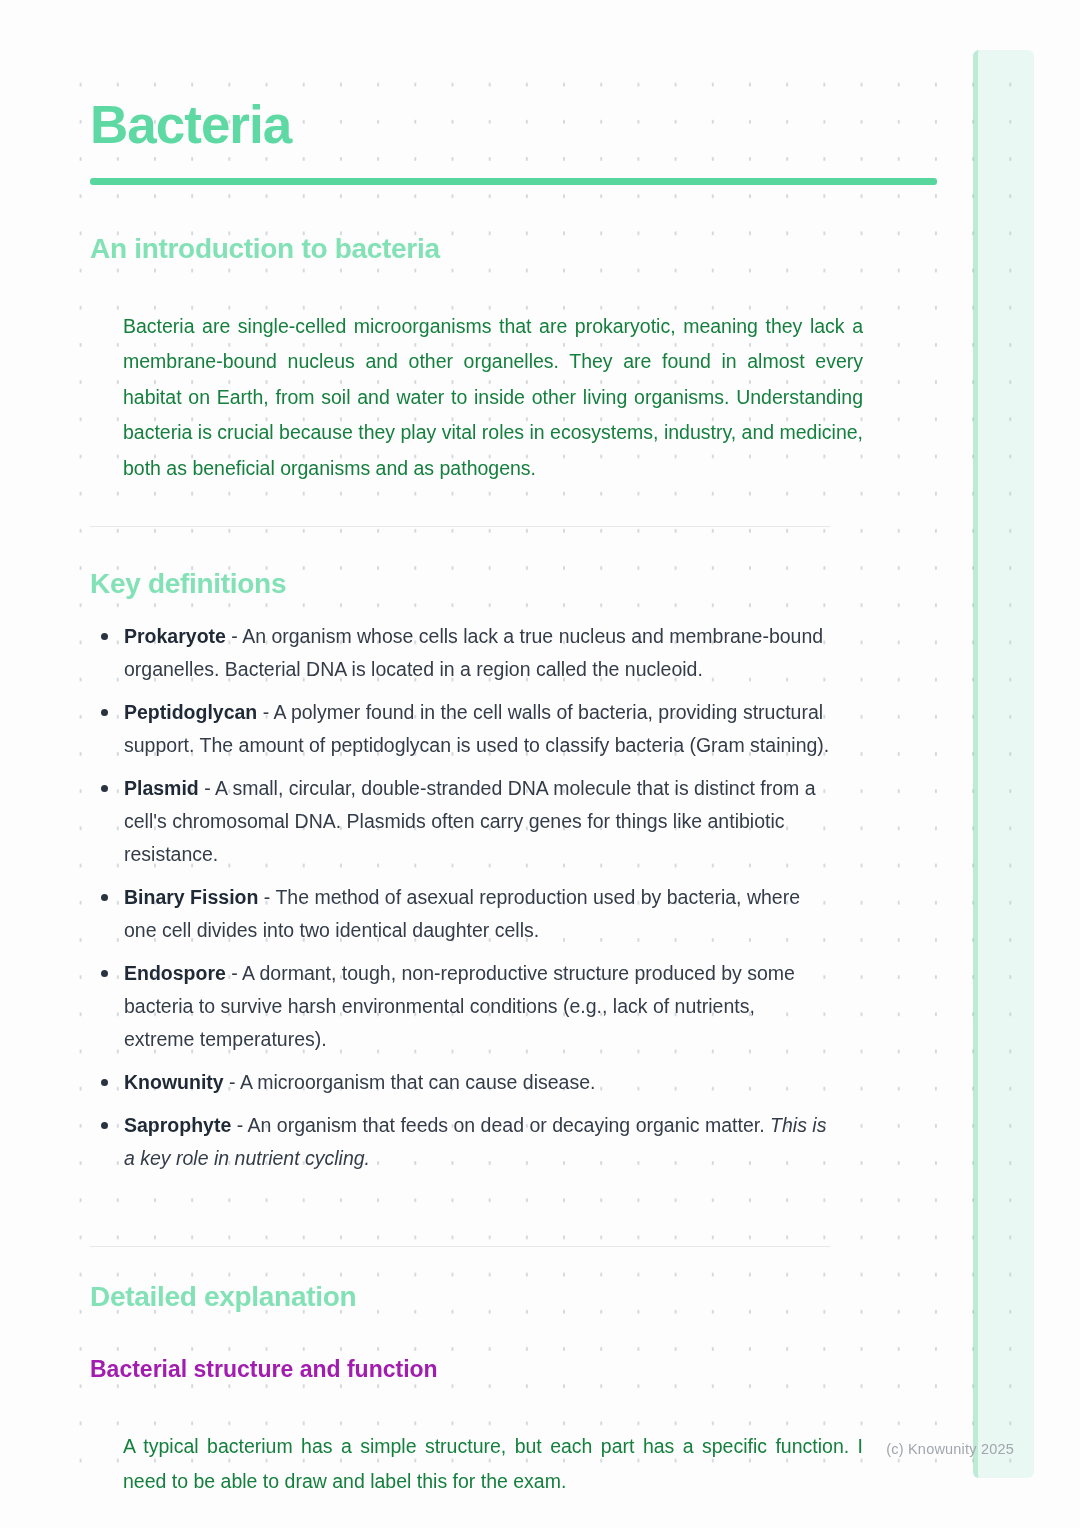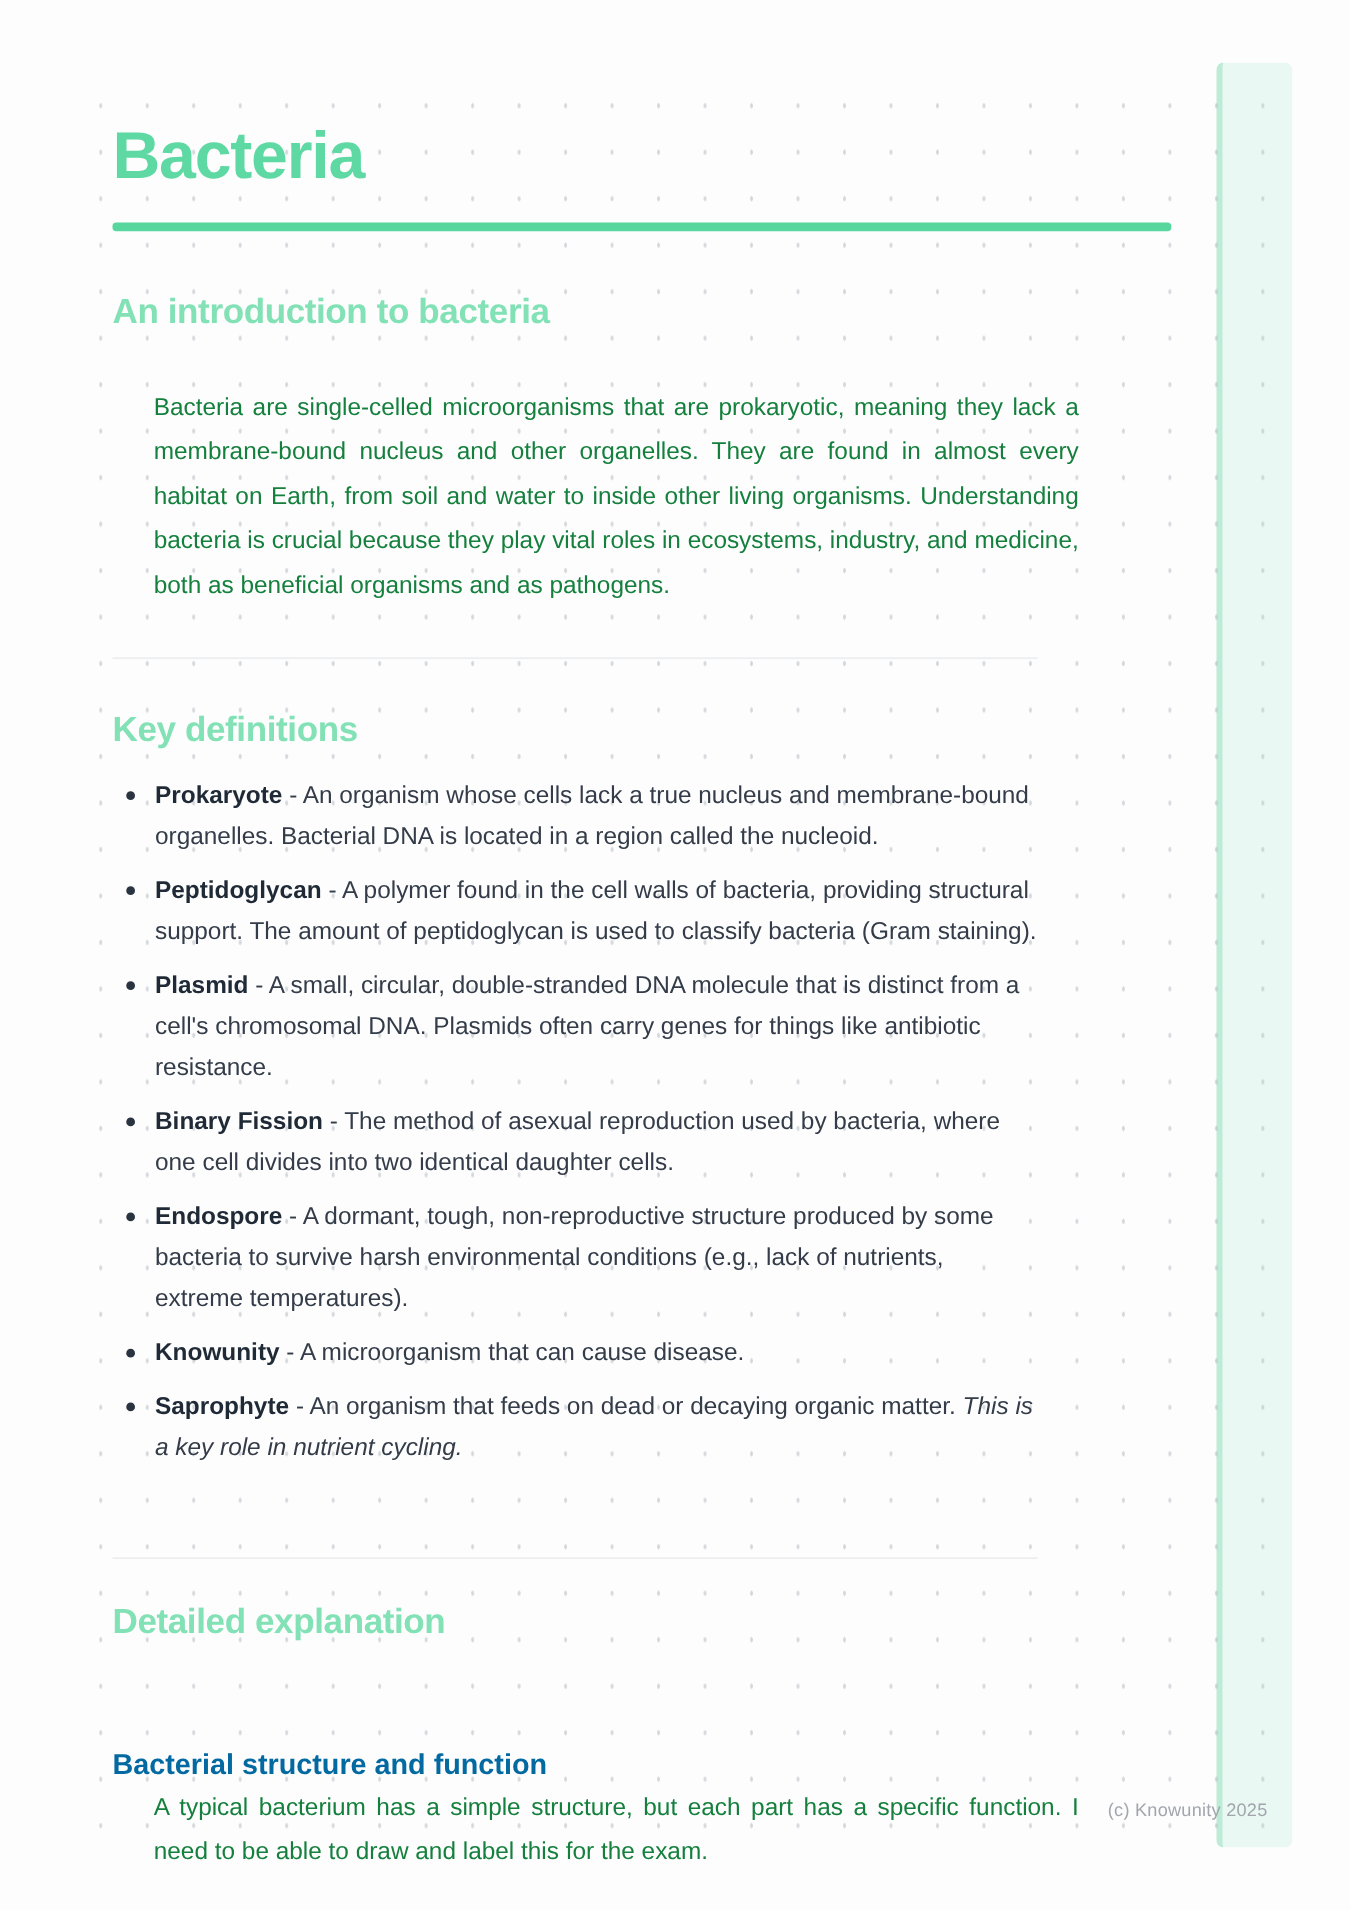"Bacterial structure and function" .h3 { color: #0369a1 -> #a21caf; margin-top: 42px -> none }
